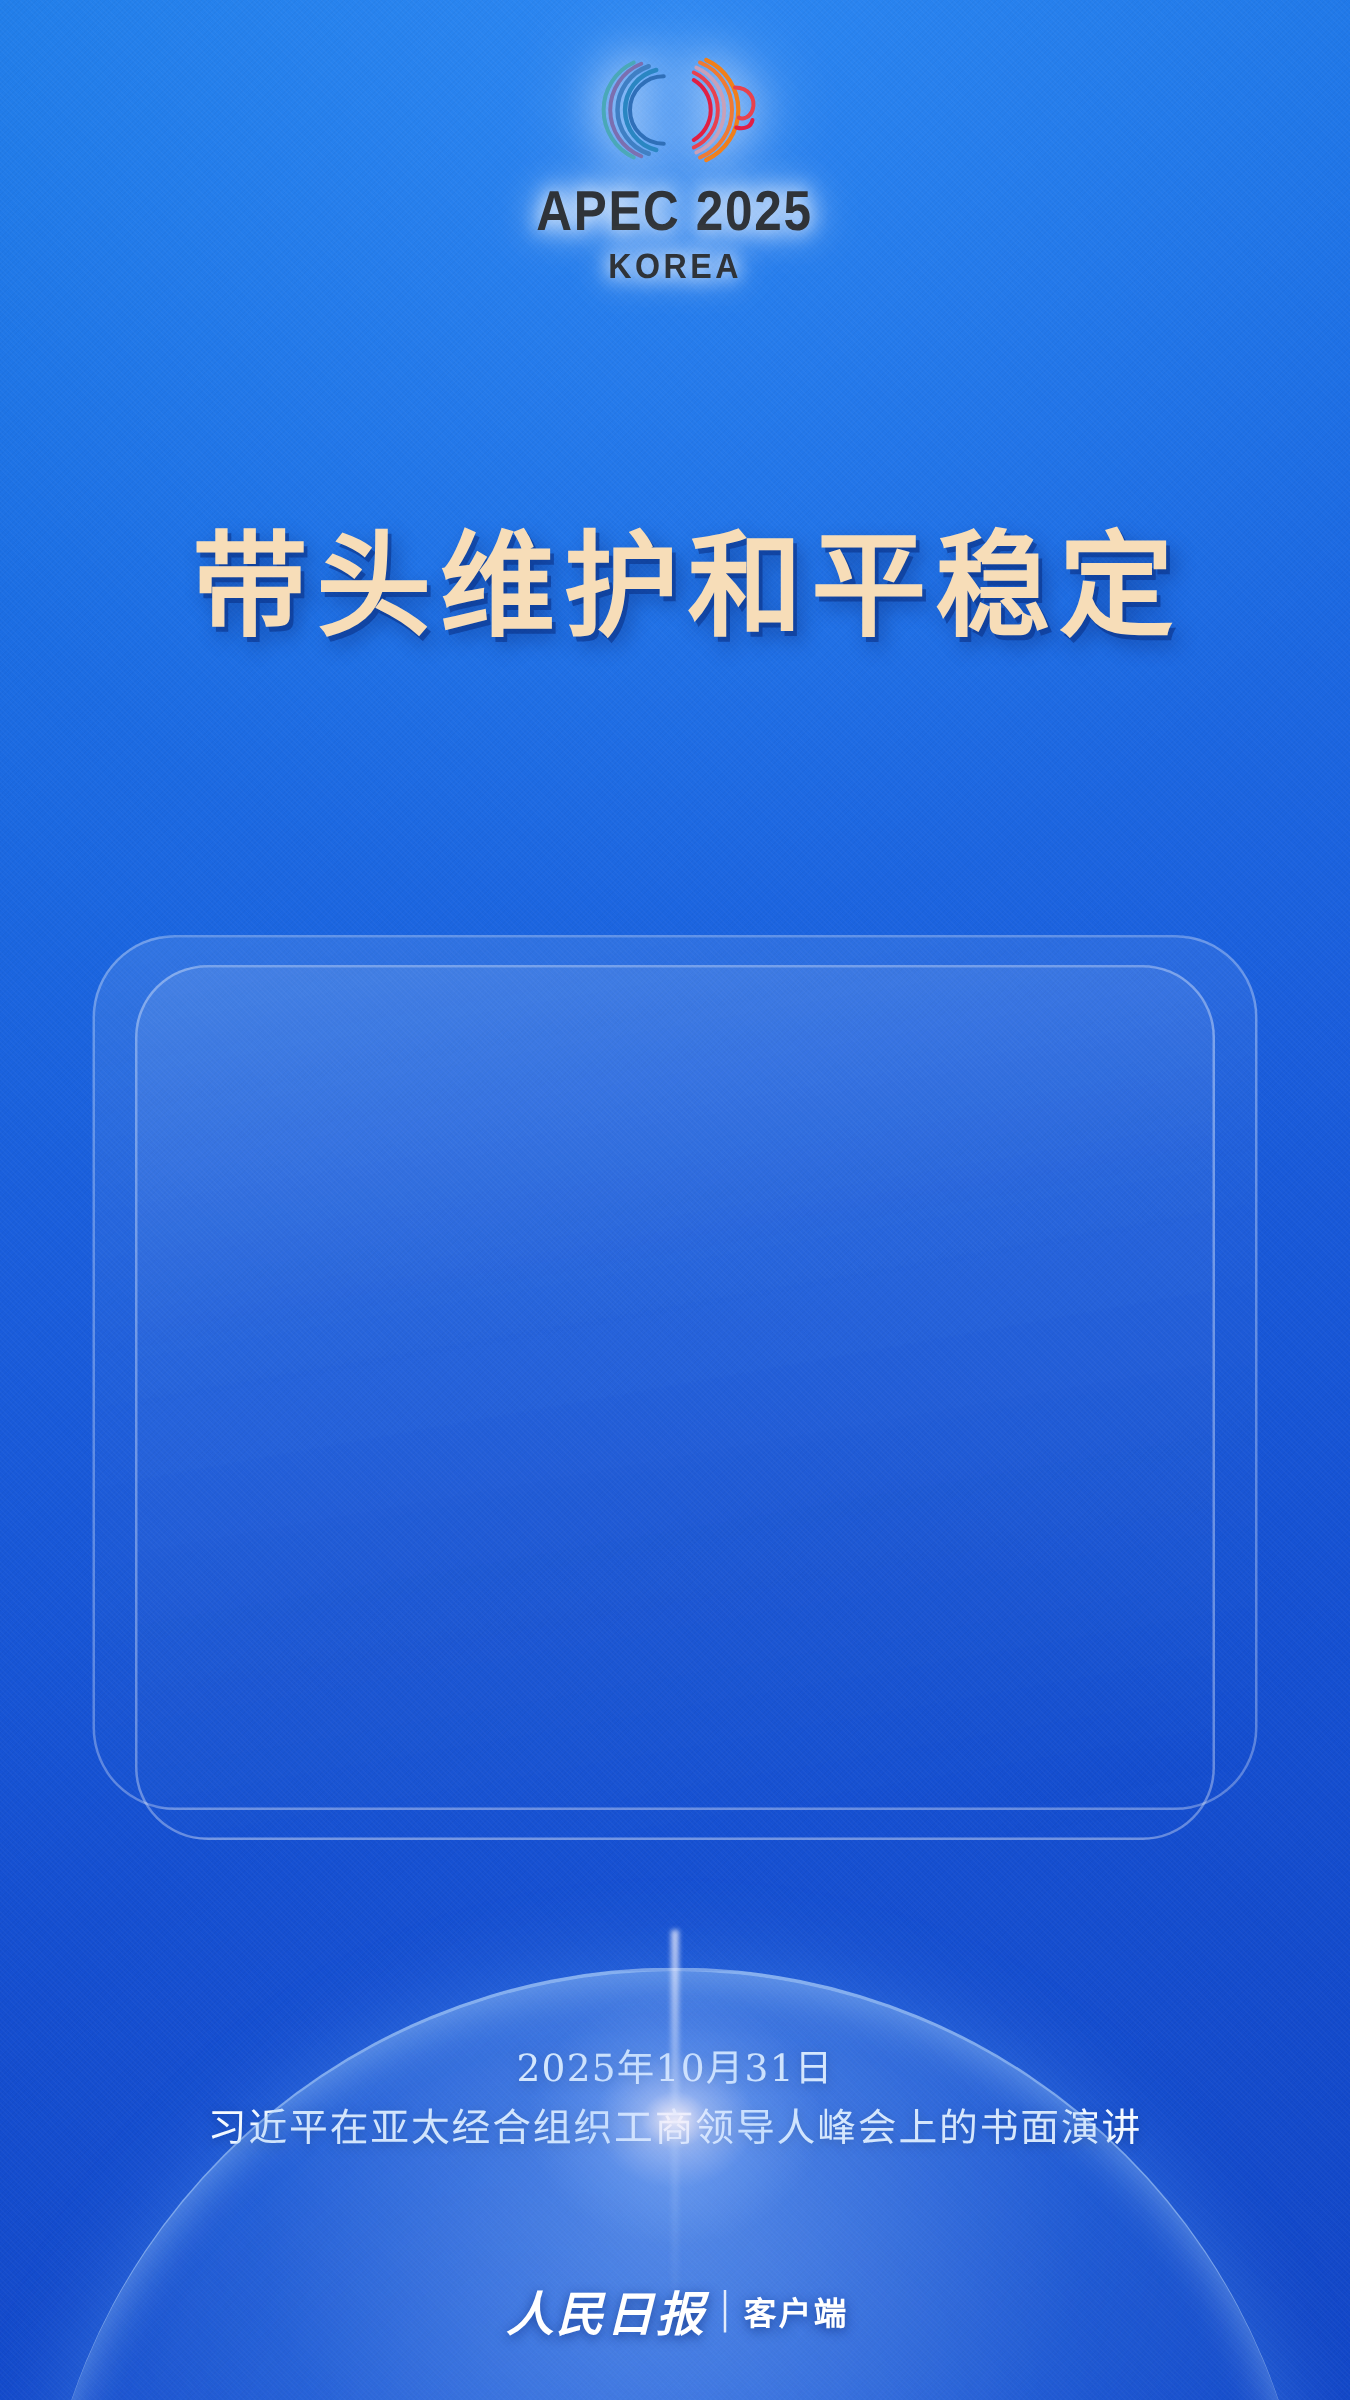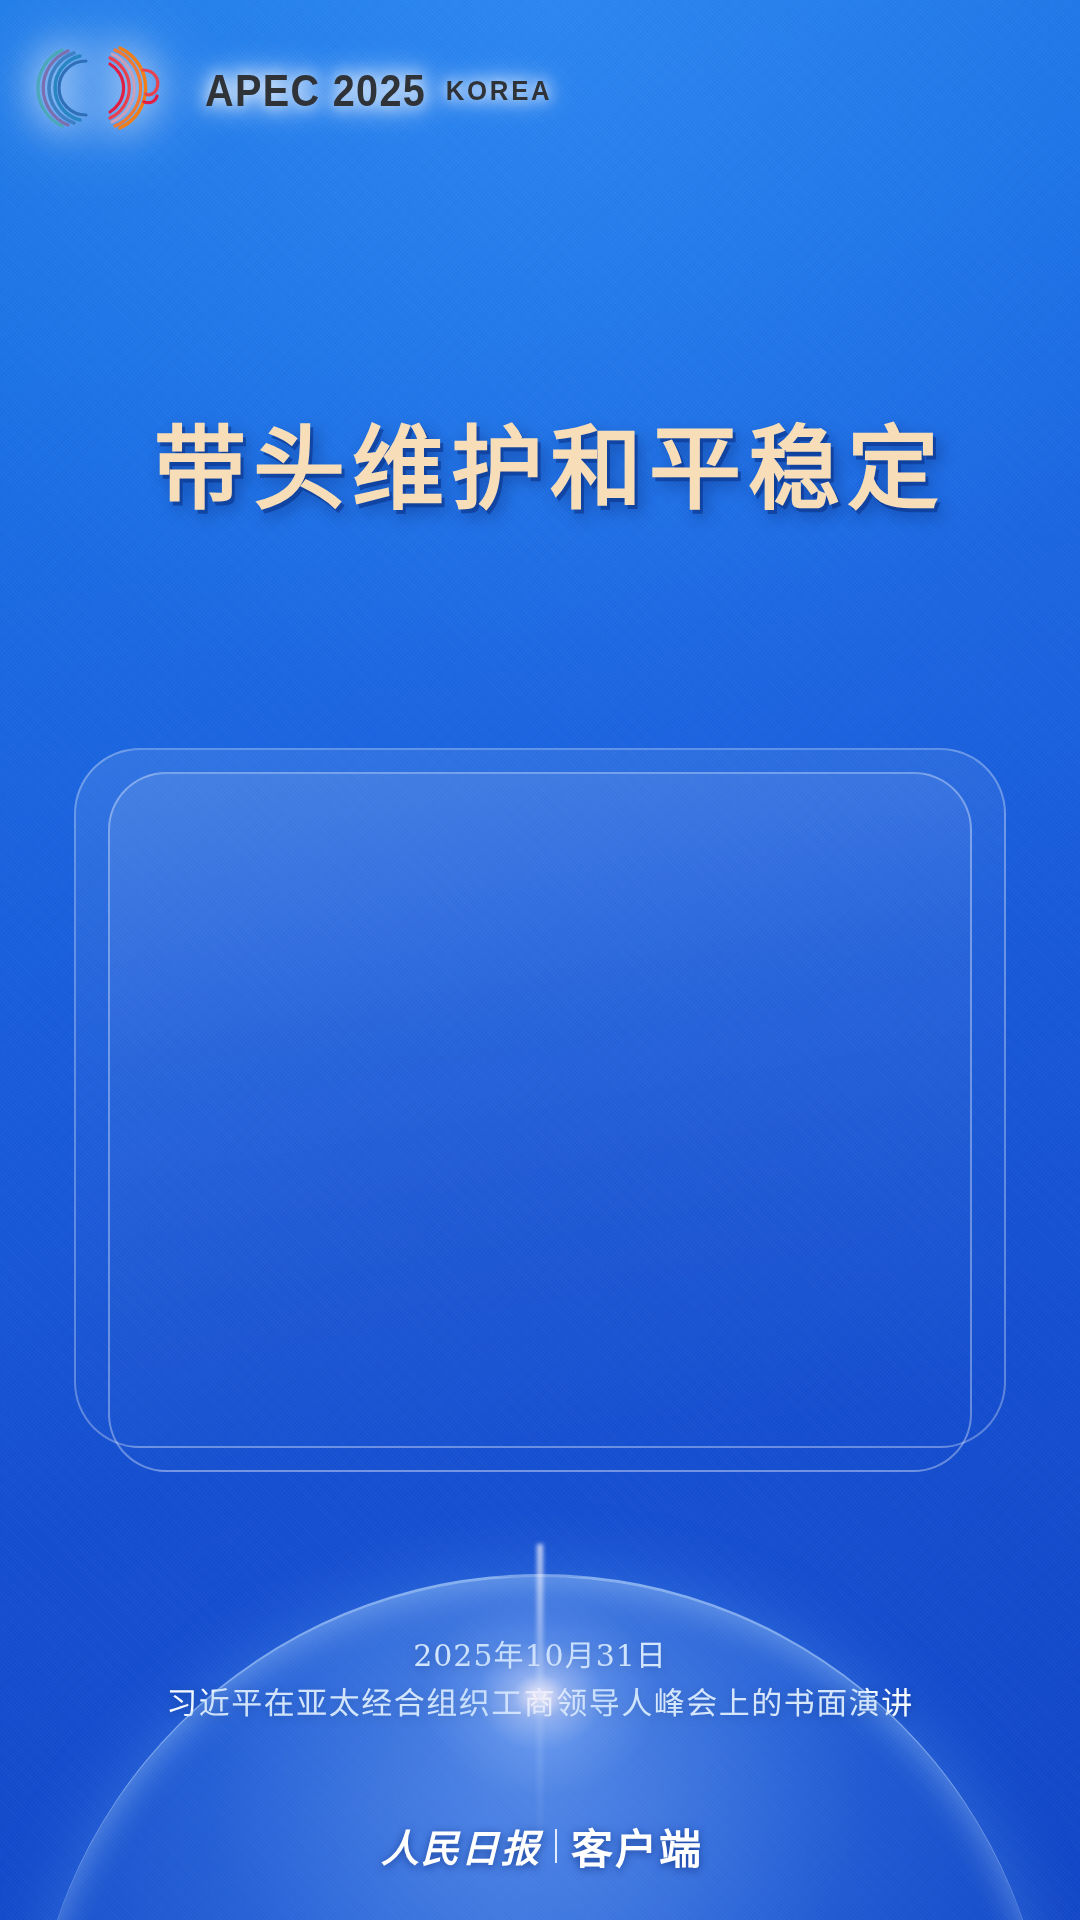"APEC 2025" .logo-block { flex-direction: row -> column }
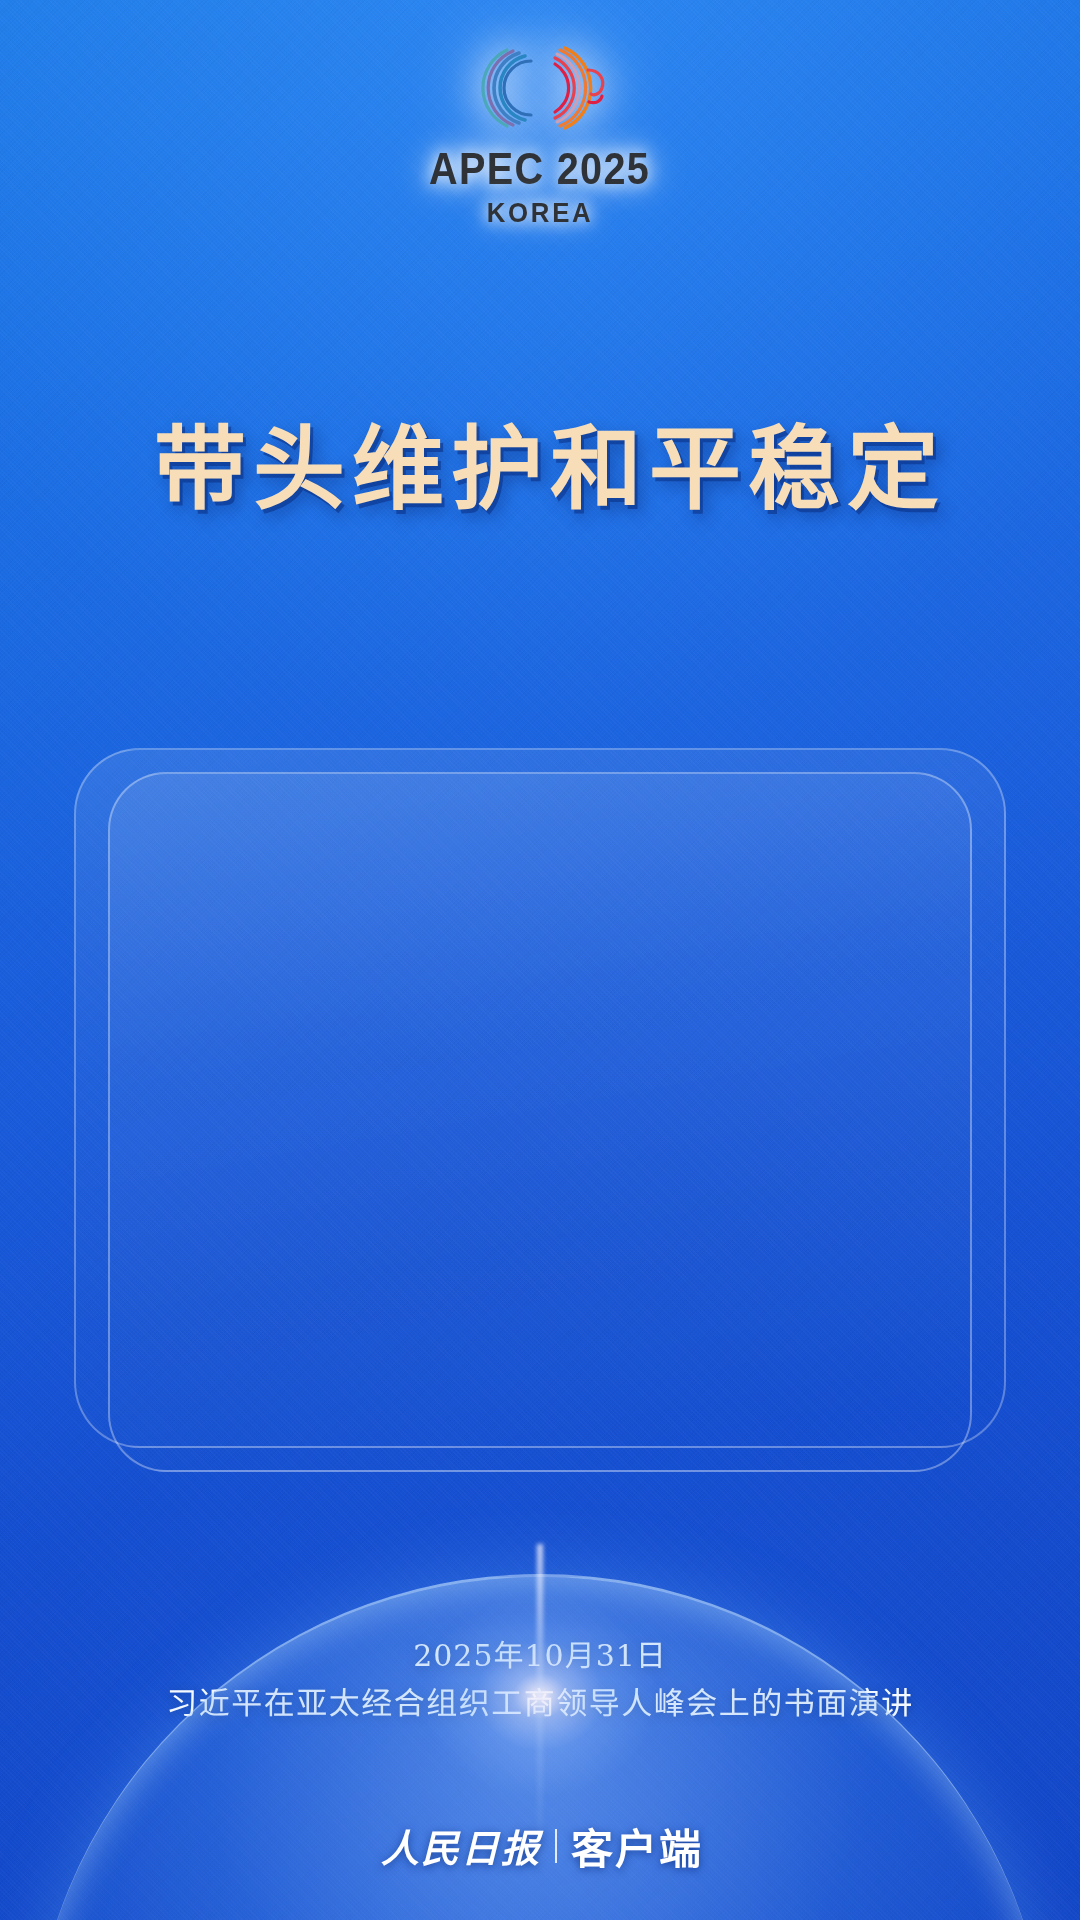"客户端" .brand-app { font-family: Liberation Serif, serif -> Liberation Mono, monospace; font-size: 42px -> 26px }
